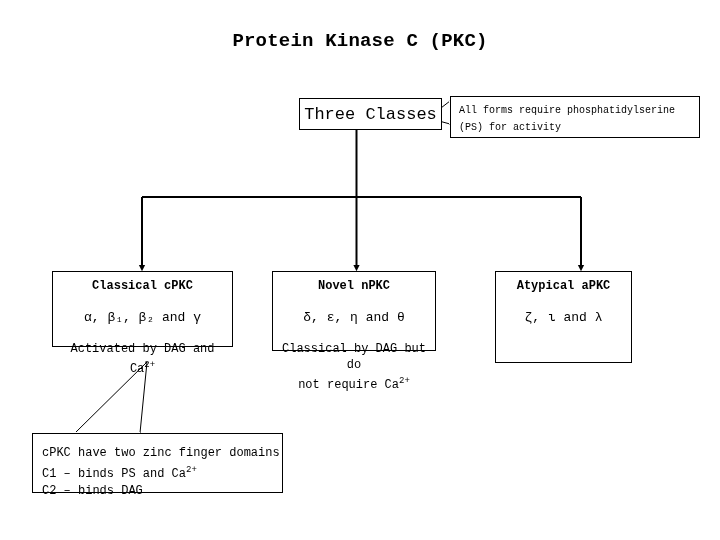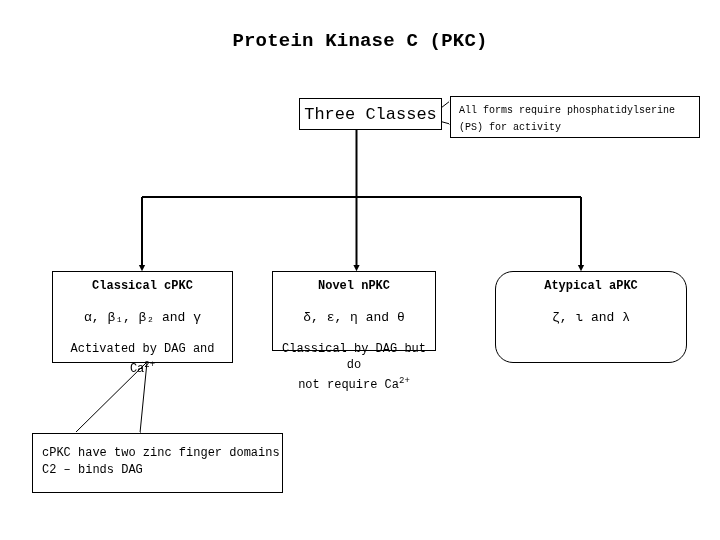"Classical cPKC" .class-box.c1 { height: 92px -> 76px }
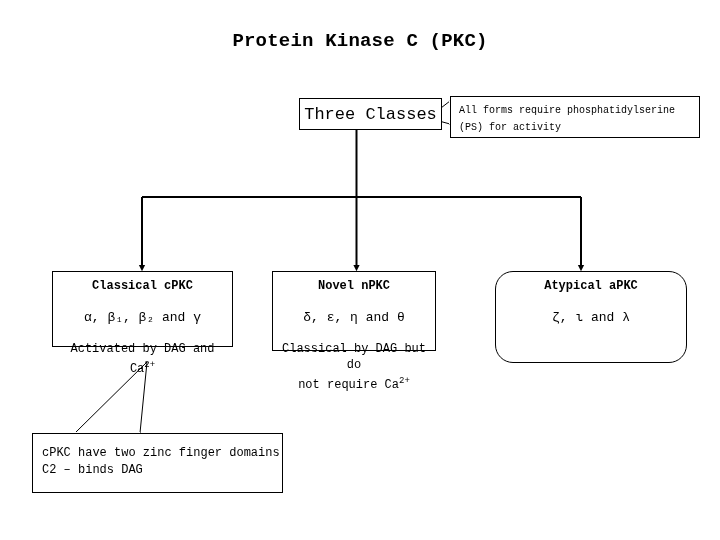"Atypical aPKC" .class-box.c3 { border-radius: 18px -> none; width: 192px -> 137px }
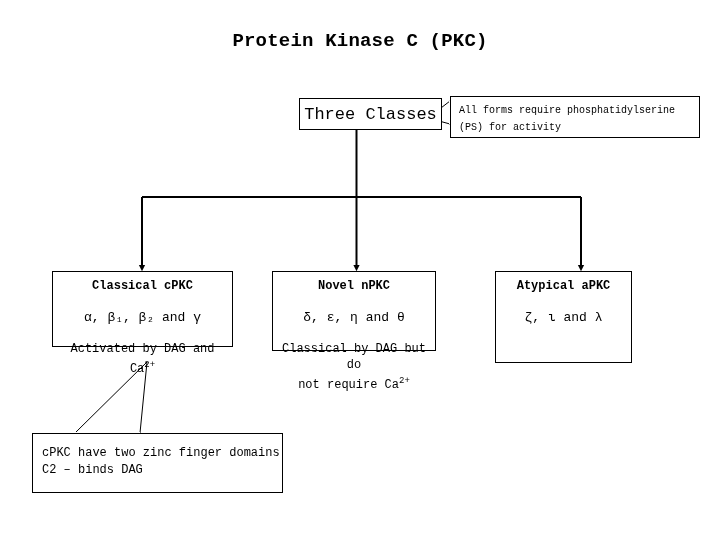"C1 – binds PS and" div.cb-line { html: none -> <div><span>C1 – binds PS and Ca</span><span>2+</span></div> }
